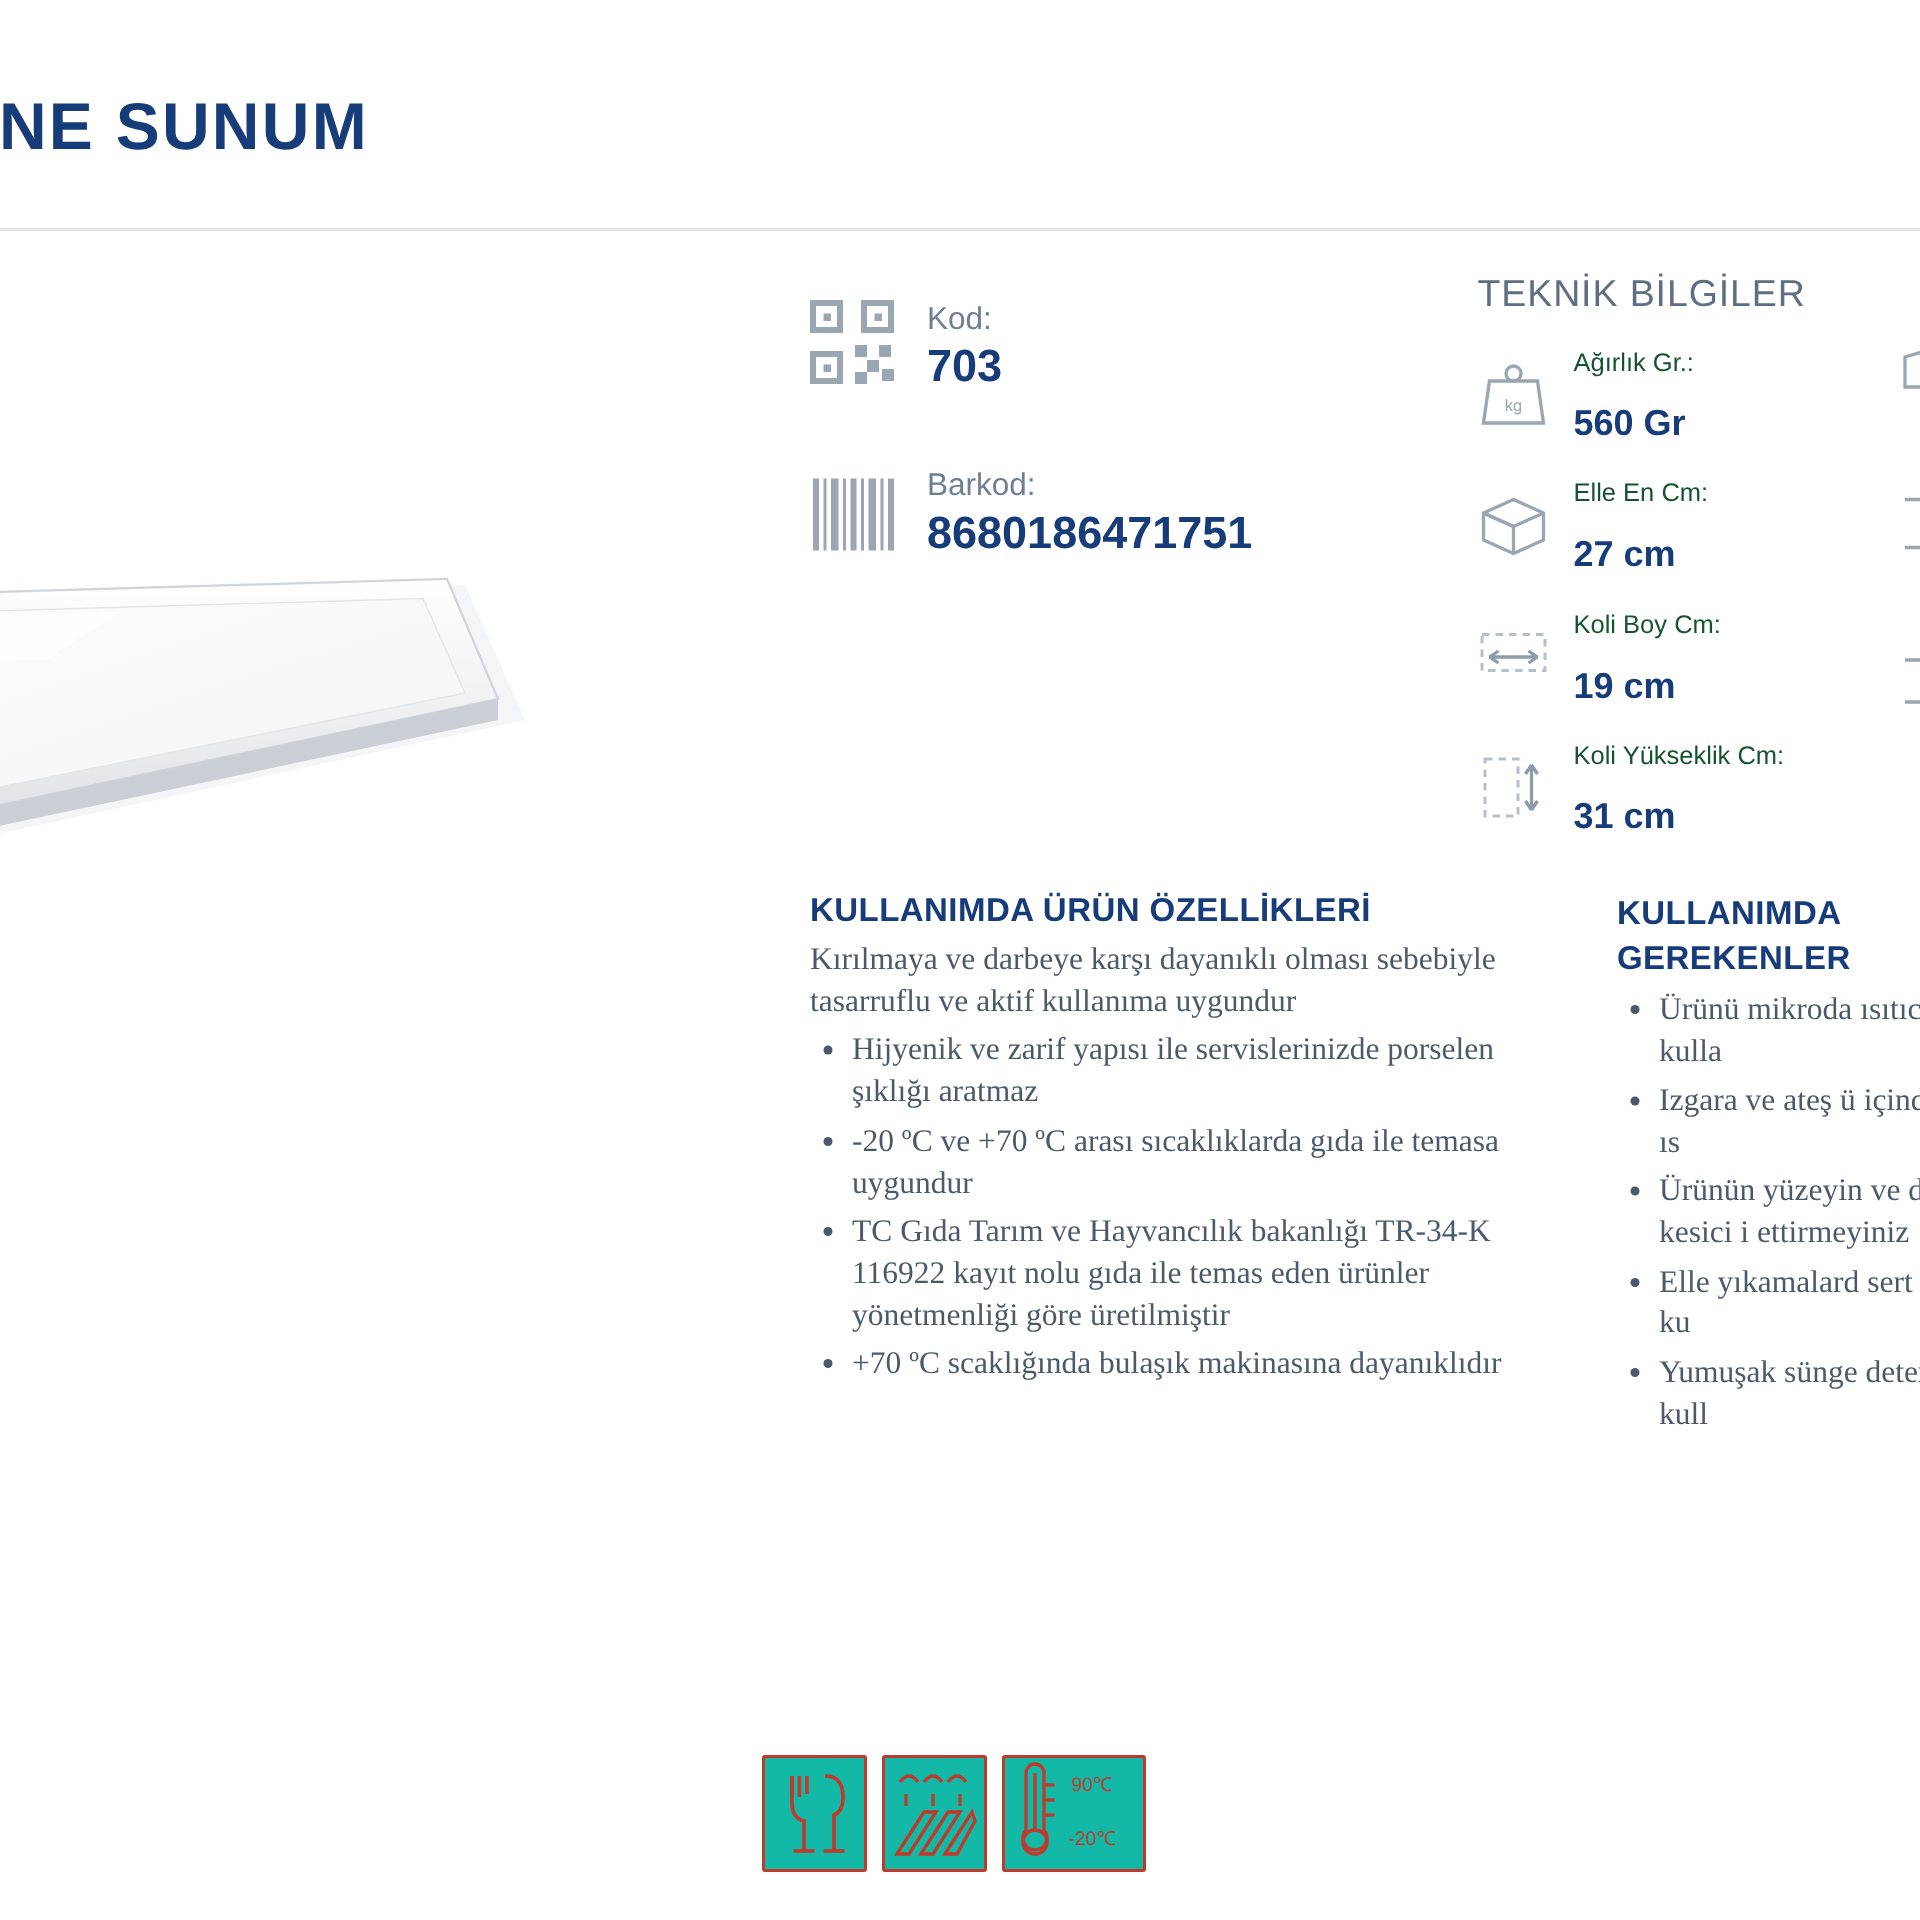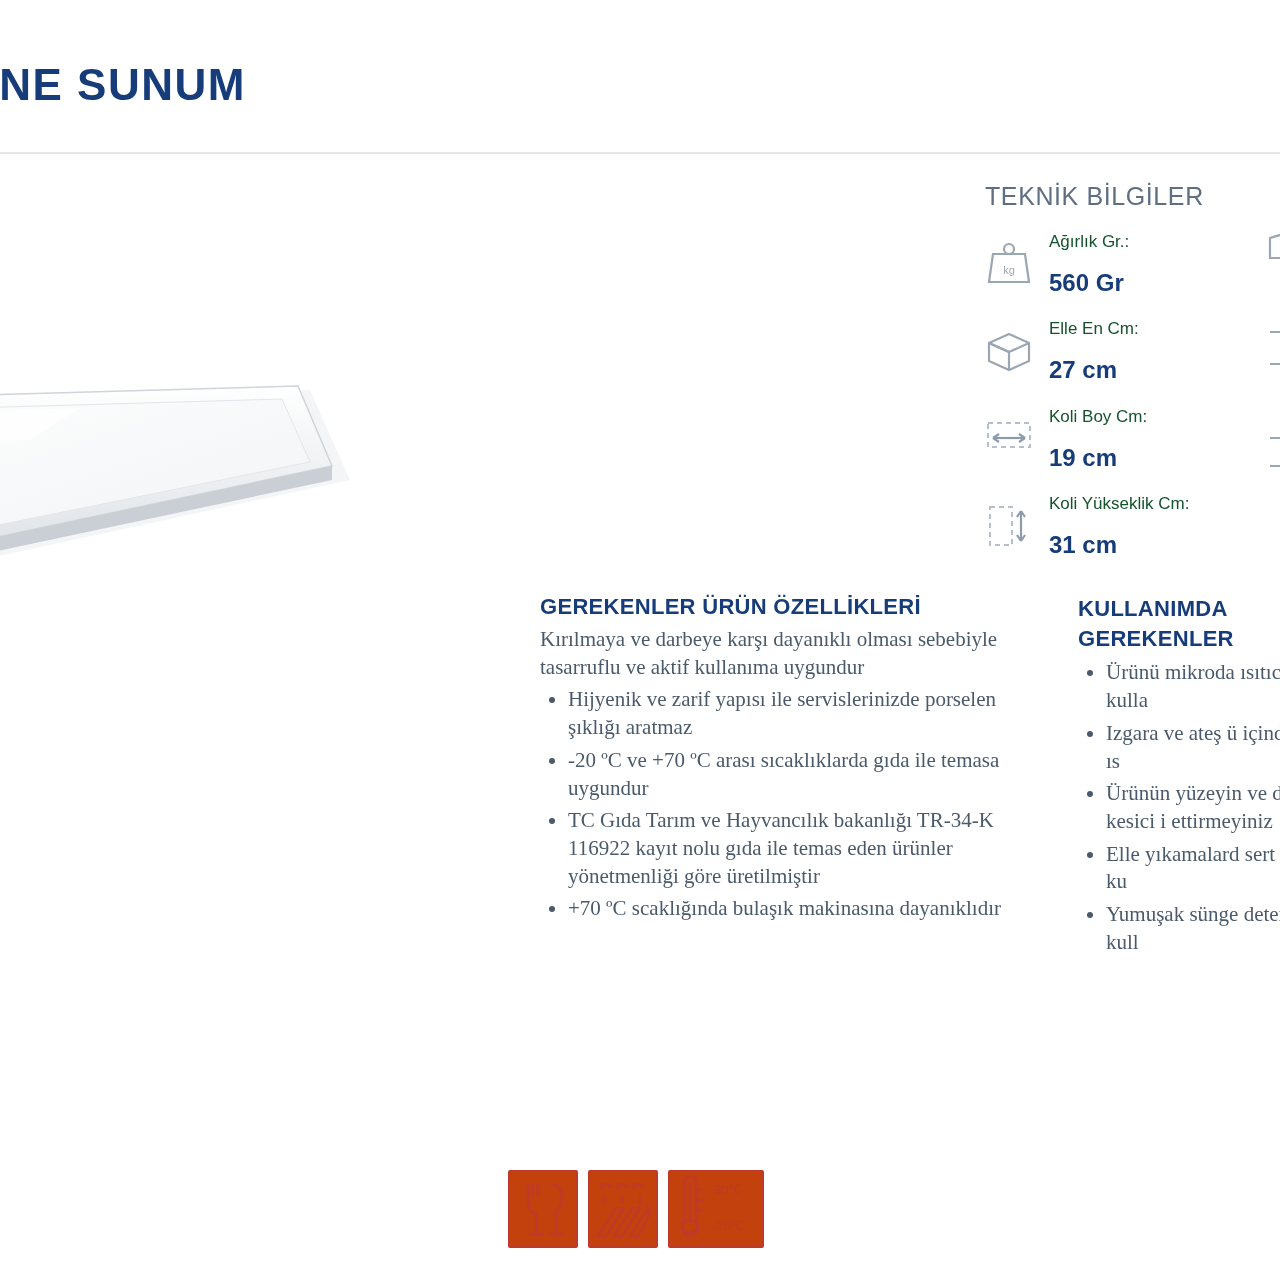"Kod:" div.info-row { html: none -> <div> <div> <svg> <rect></rect> <rect></rect> <rect></rect> <rect></rect> <rect></rect> <rect></rect> <rect></rect> <rect></rect> <rect></rect> <rect></rect> <rect></rect> </svg> </div> <div> <div>Kod:</div> <div>703</div> </div> </div> }
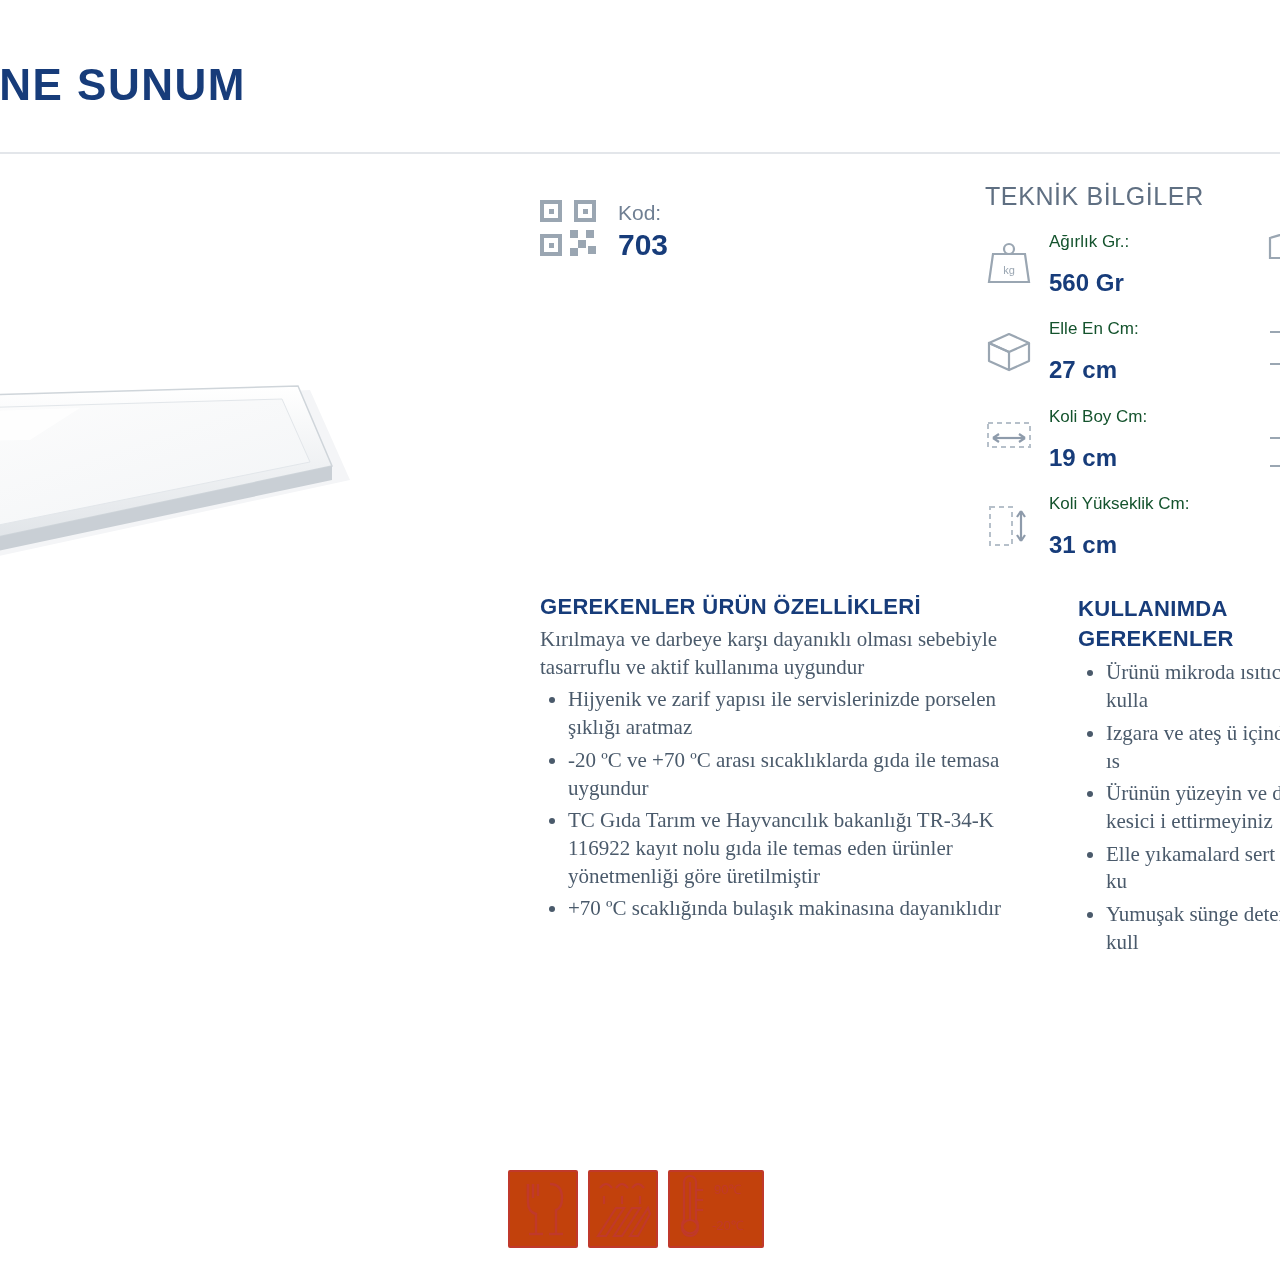"Barkod:" div.info-row { html: none -> <div> <div> <svg> <rect></rect> <rect></rect> <rect></rect> <rect></rect> <rect></rect> <rect></rect> <rect></rect> <rect></rect> <rect></rect> </svg> </div> <div> <div>Barkod:</div> <div>8680186471751</div> </div> </div> }
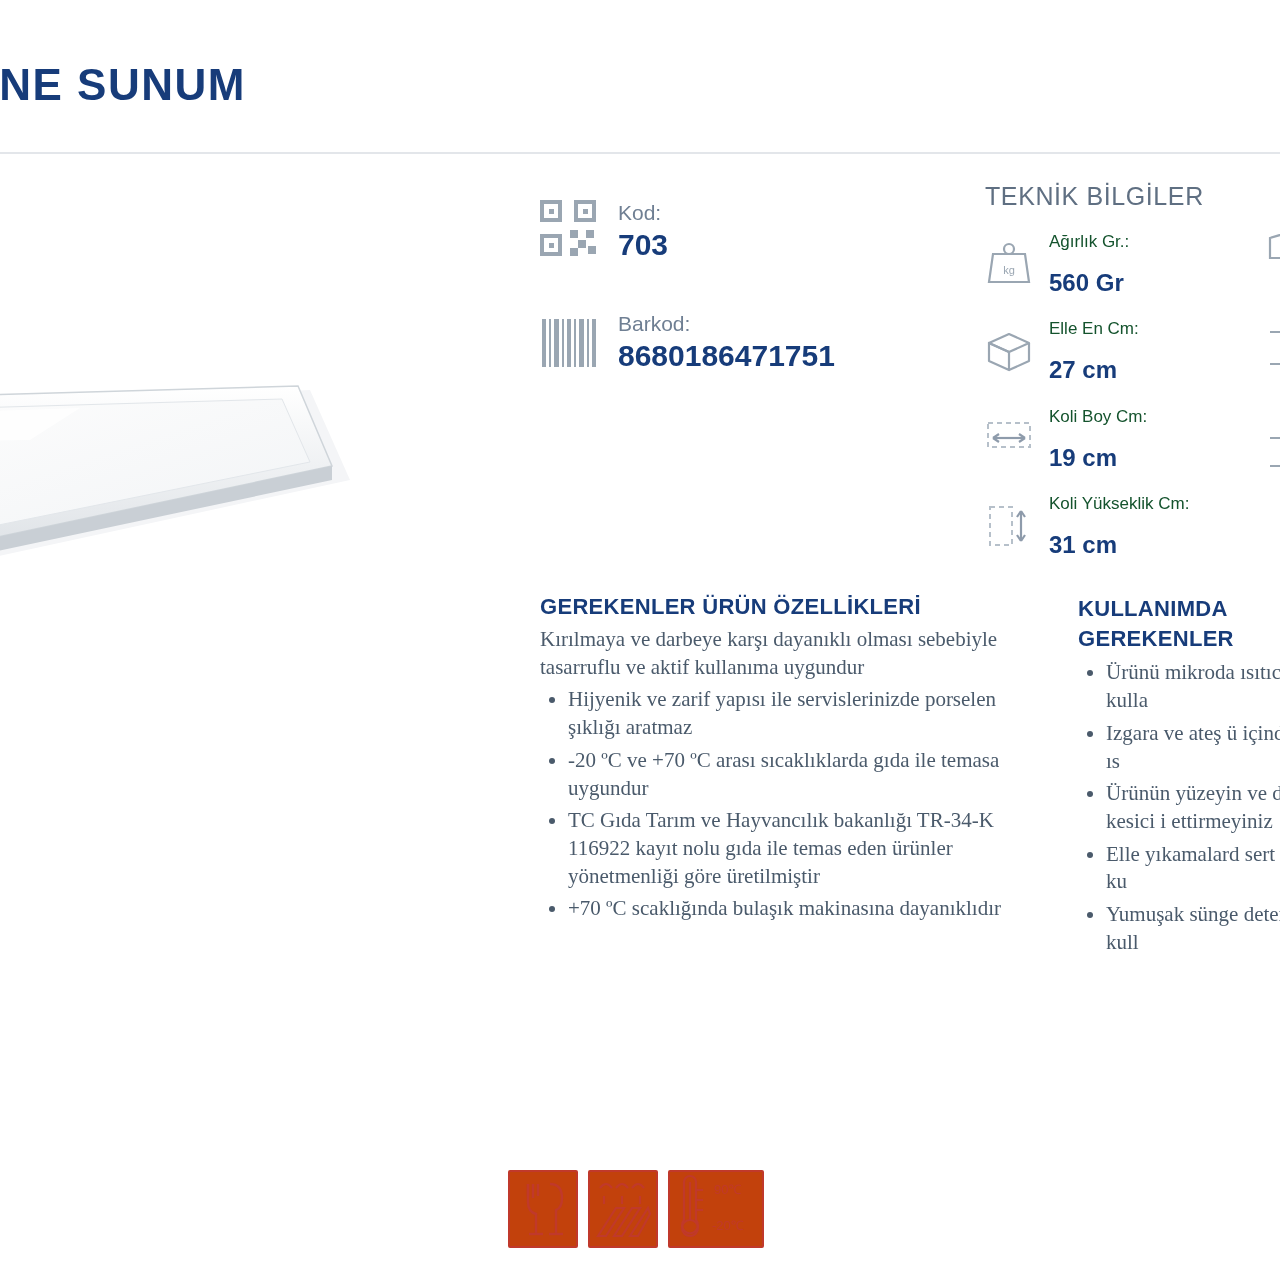"GEREKENLER ÜRÜN ÖZELLİKLERİ" div.feat-head { text: GEREKENLER -> KULLANIMDA }
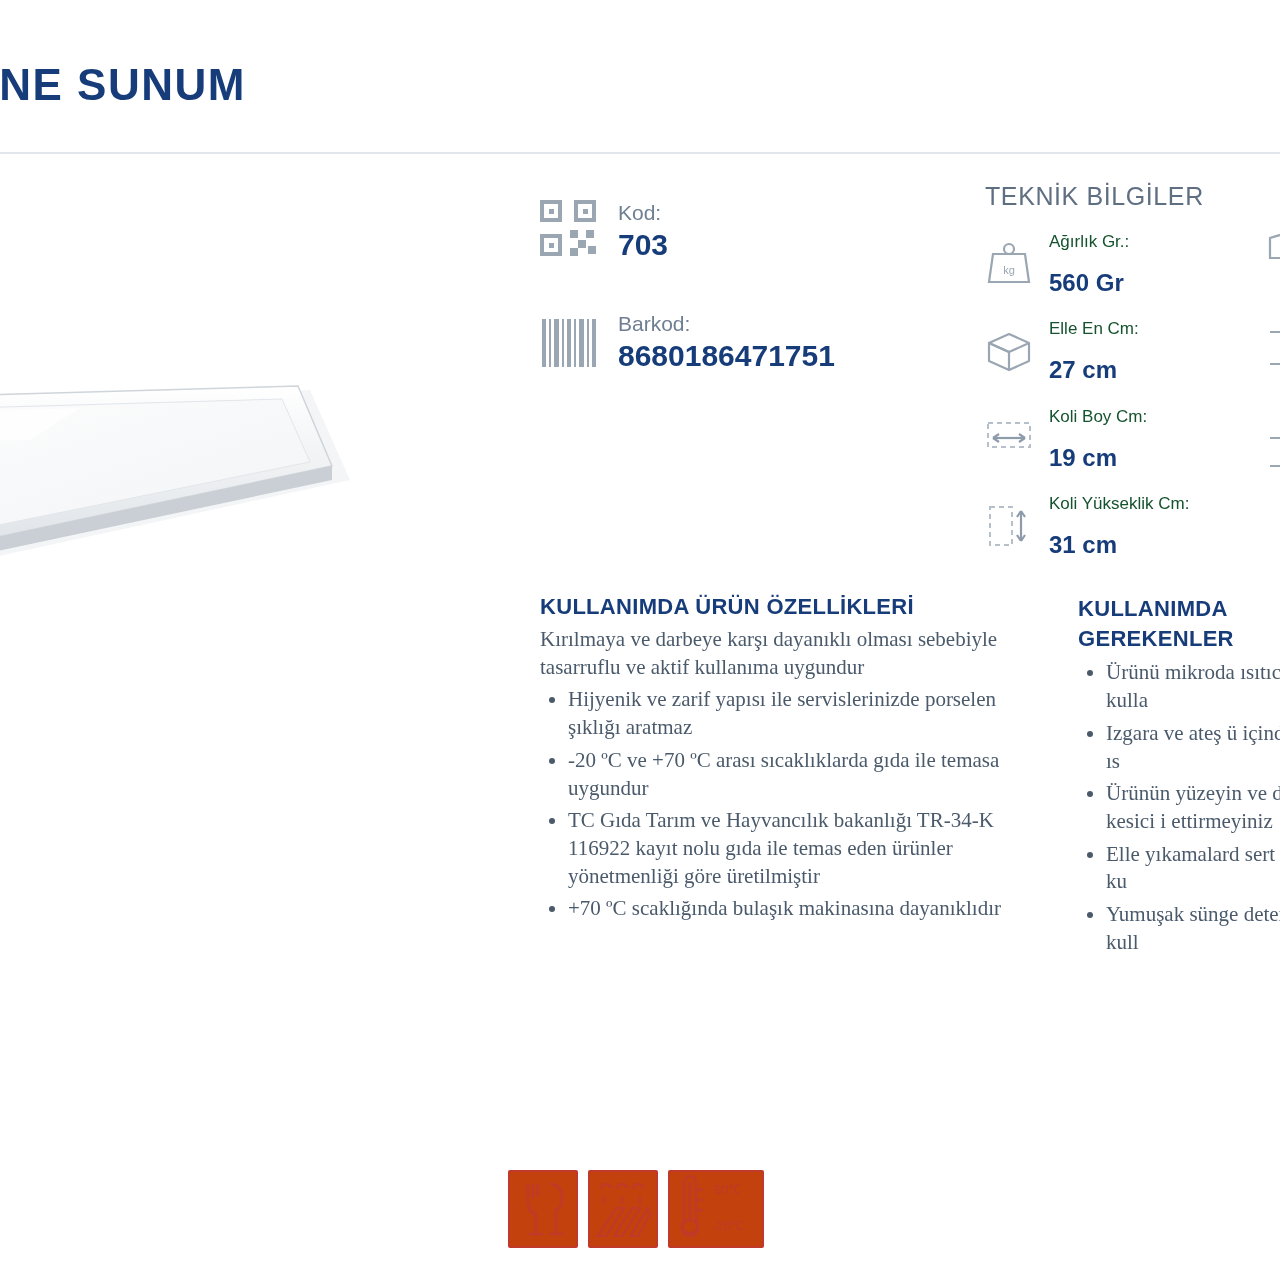"90℃" .picto { background: #c2410c -> #14b8a6 }
